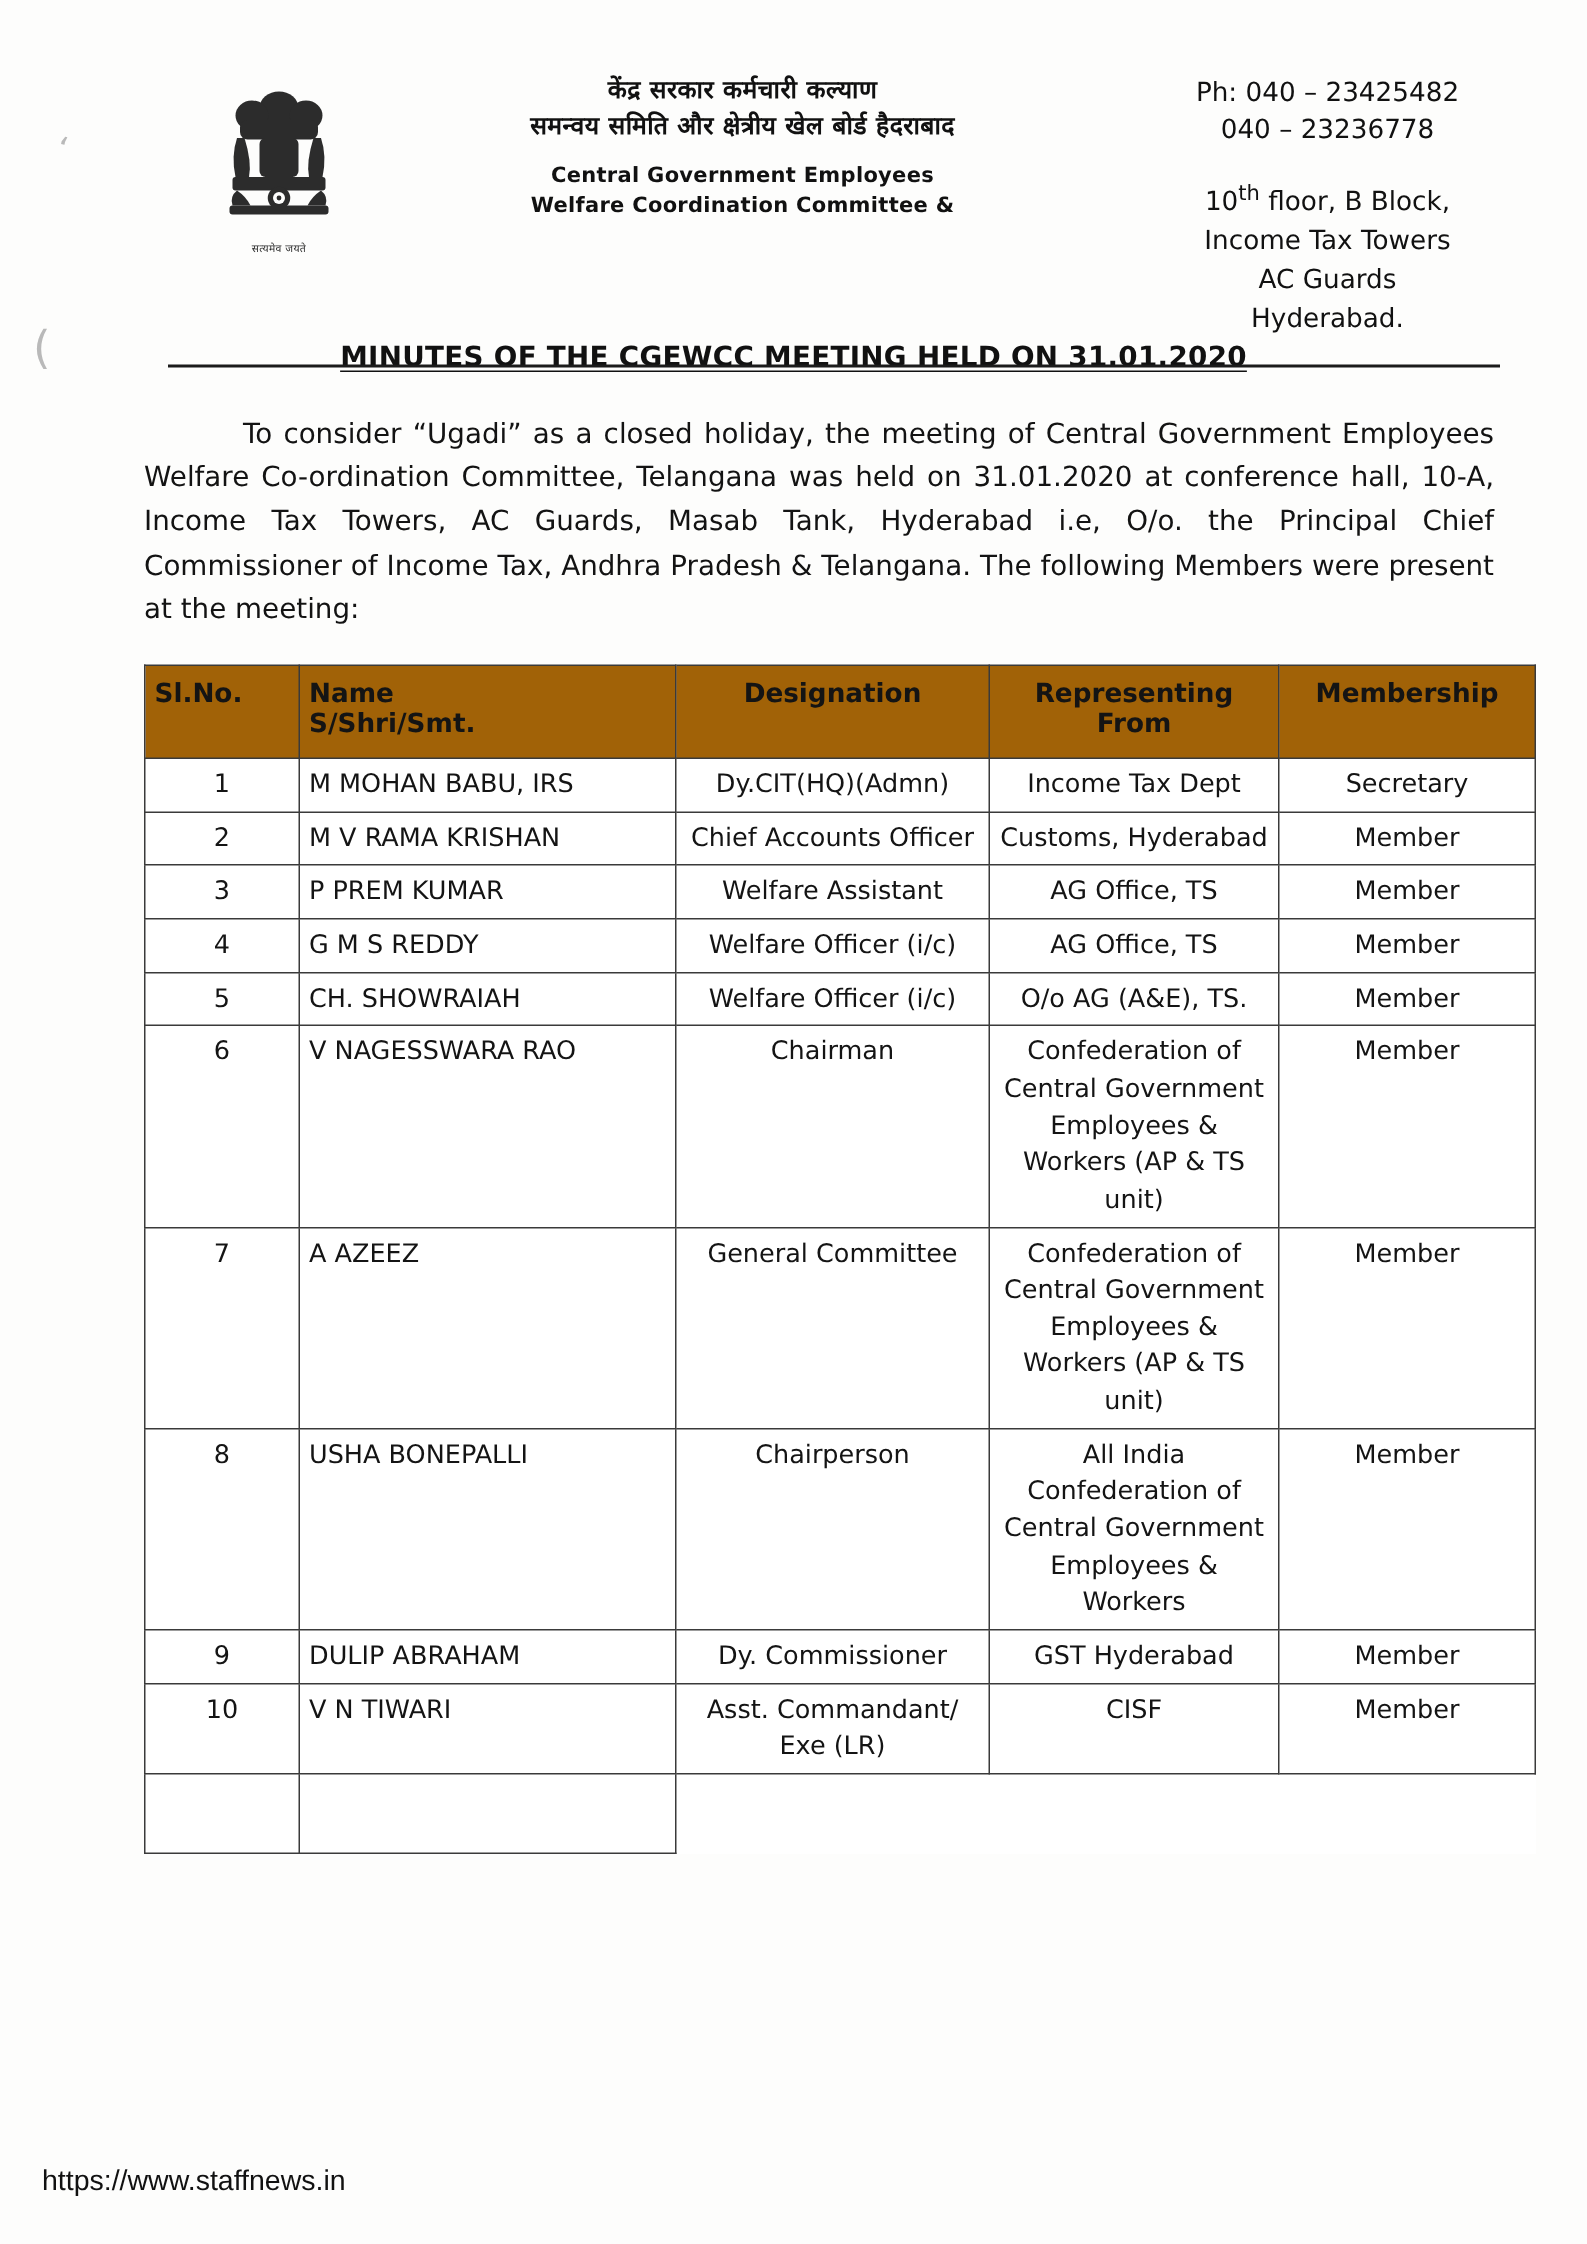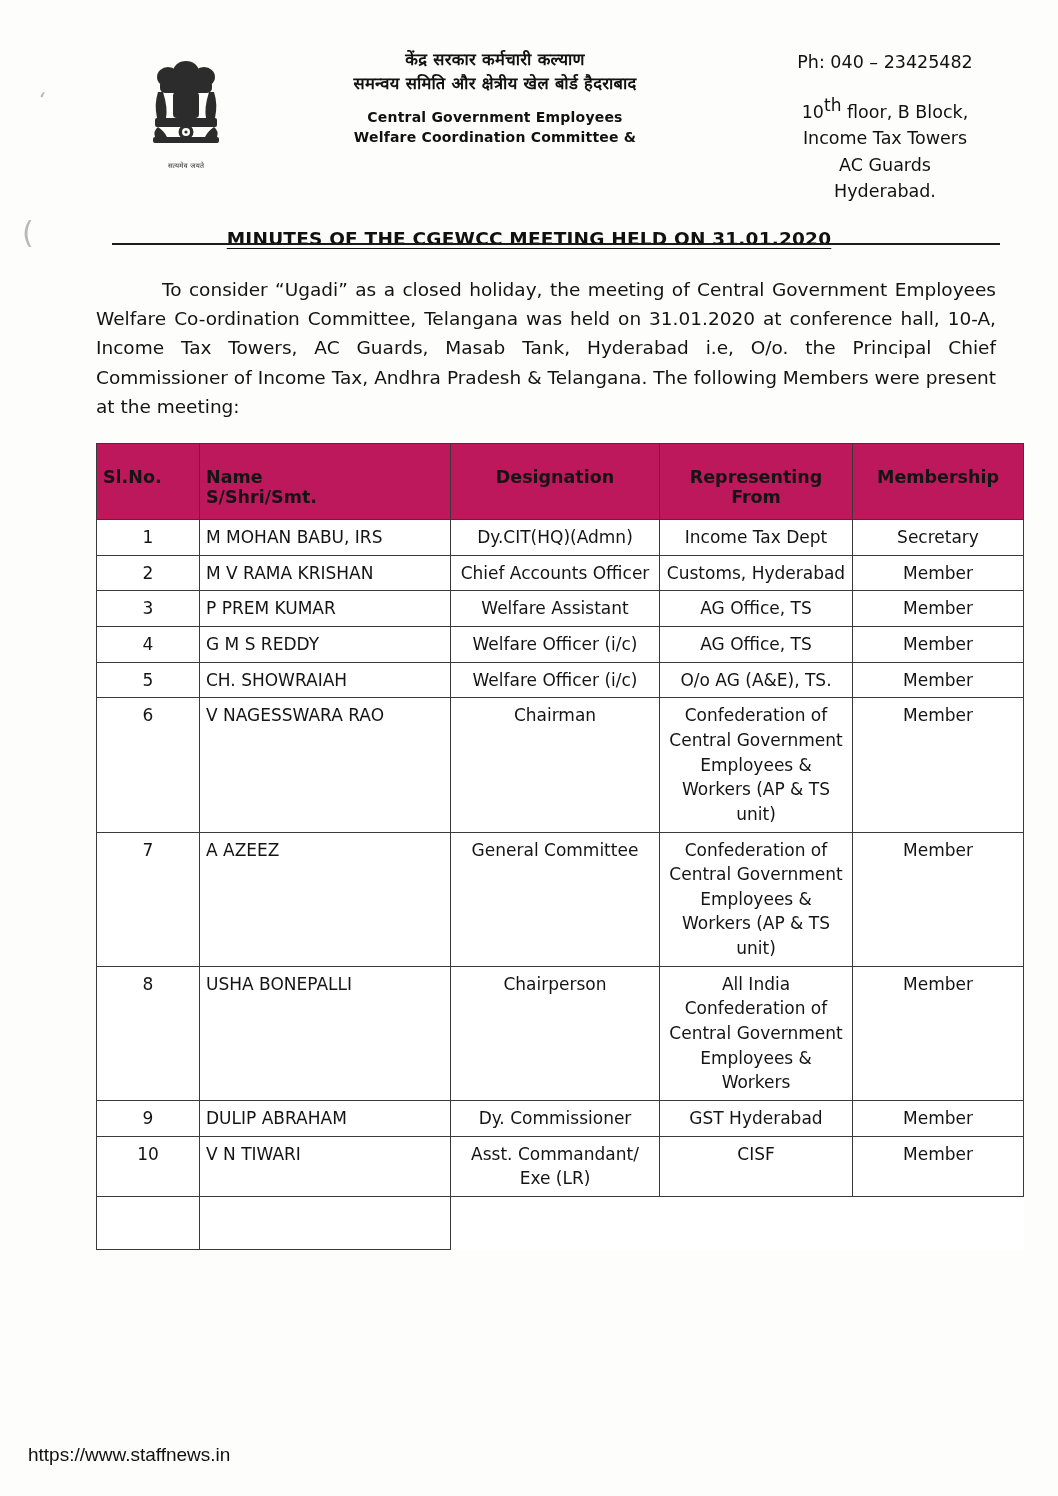"040 – 23236778" div { html: none -> <div>040 – 23236778</div> }
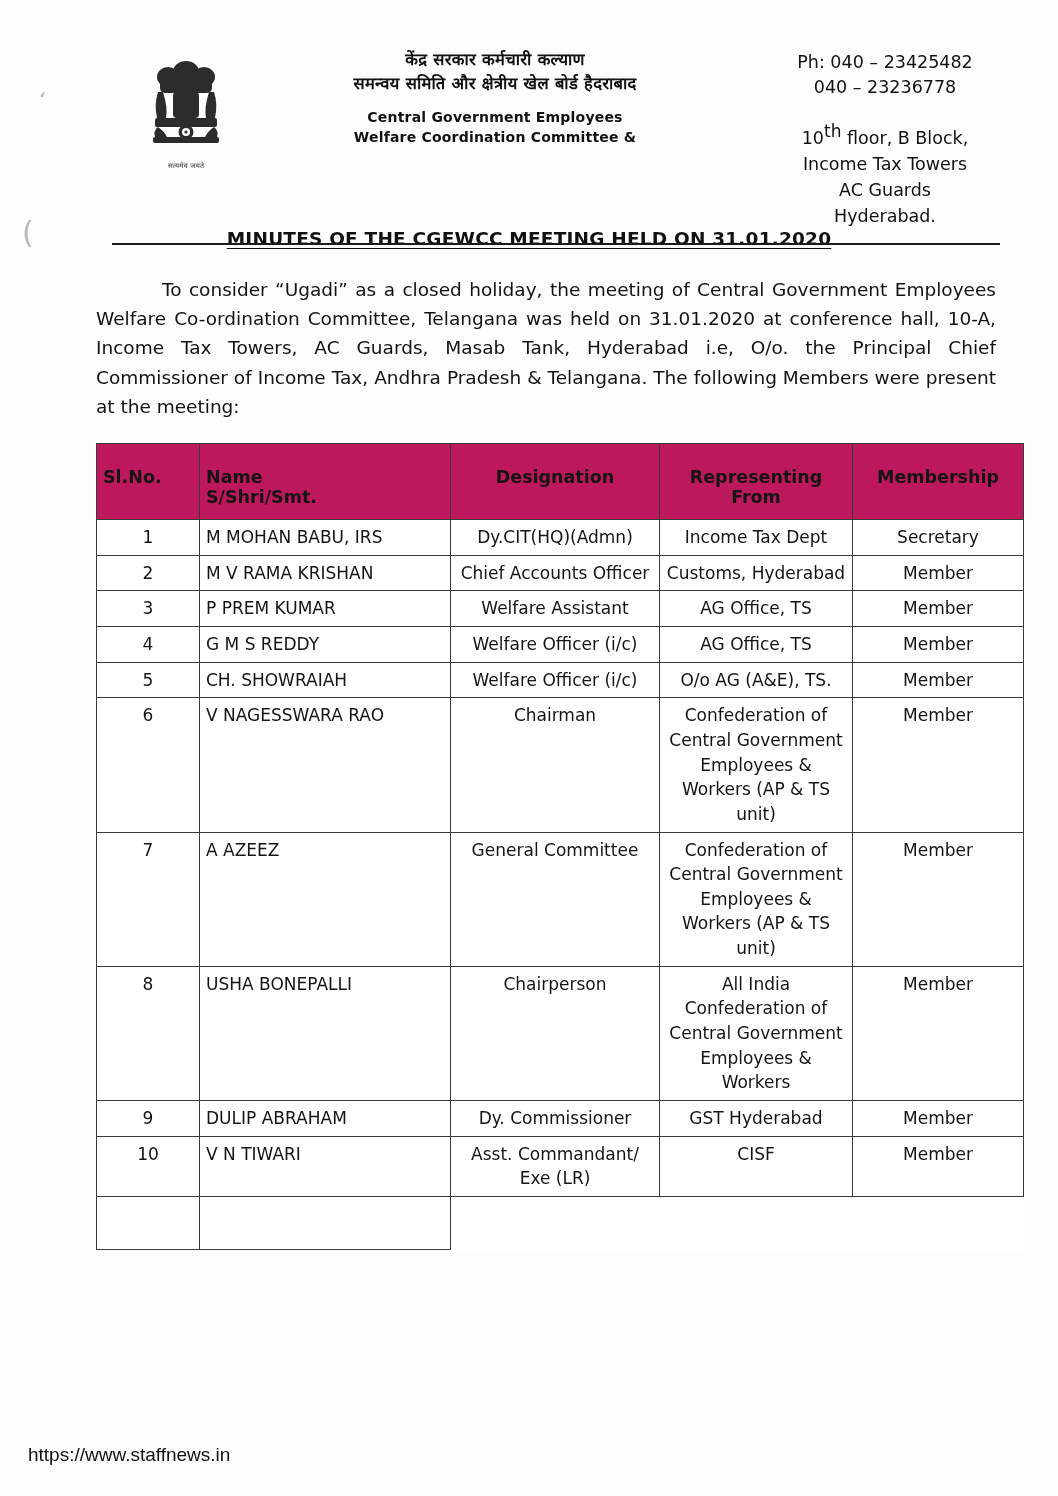"th" .contact sup { font-size: 17px -> 14px }
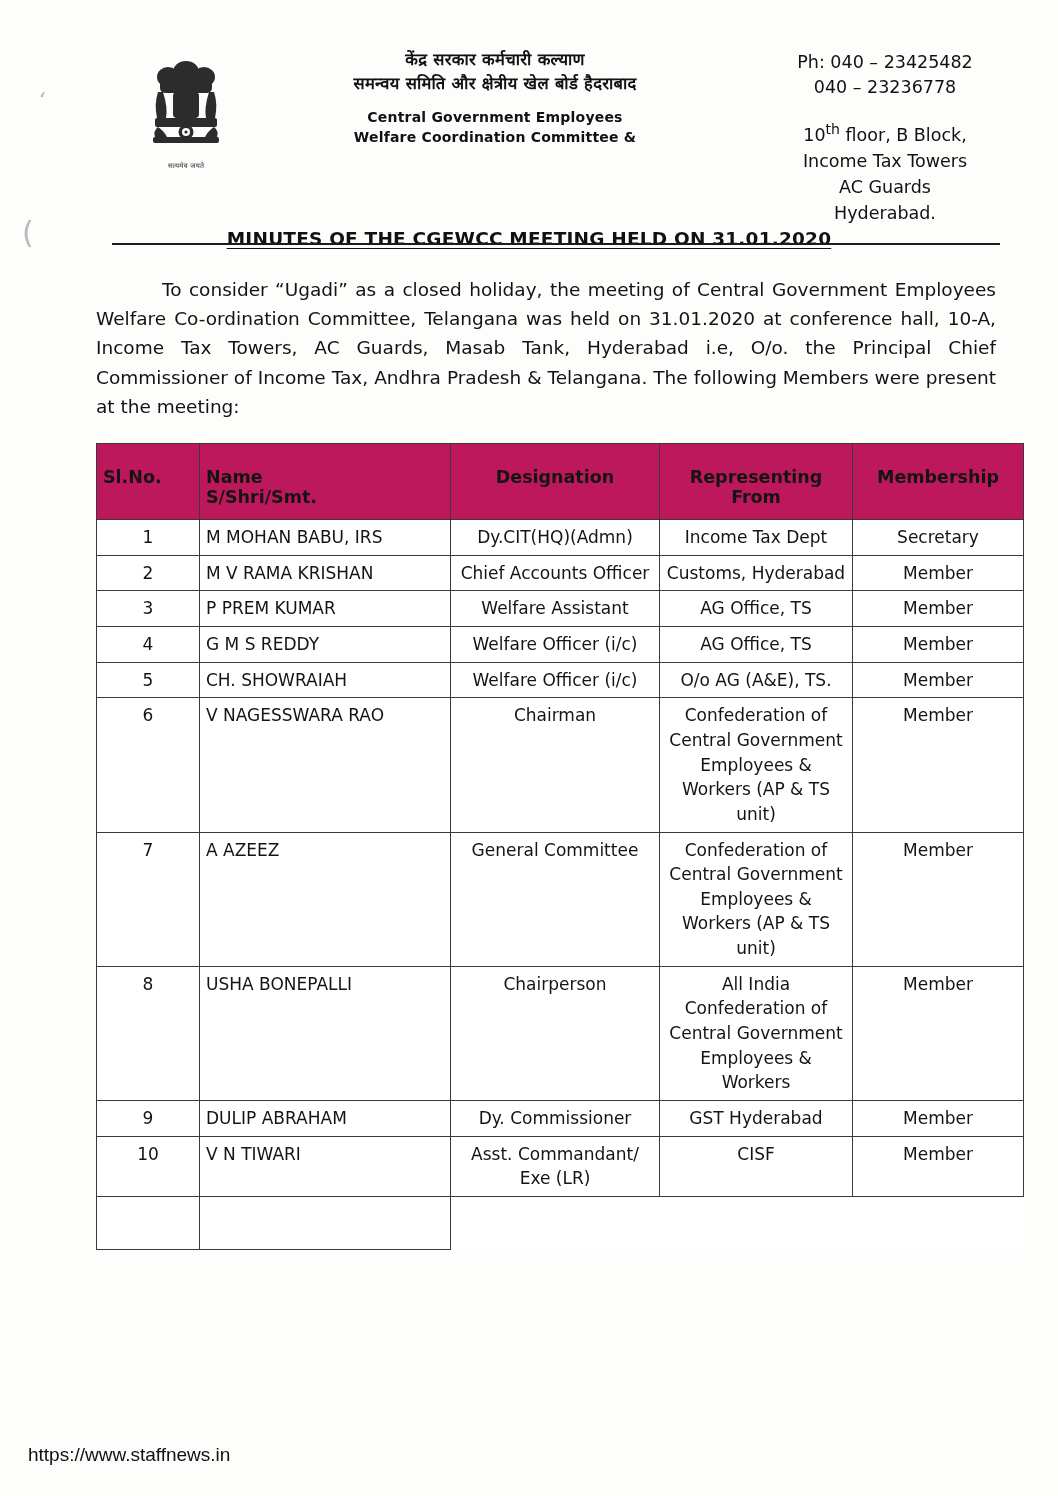"Sl.No." table.members thead th { background: #be185d -> #a16207; padding: 23px 6px 12px 6px -> 9px 6px 12px 6px }
